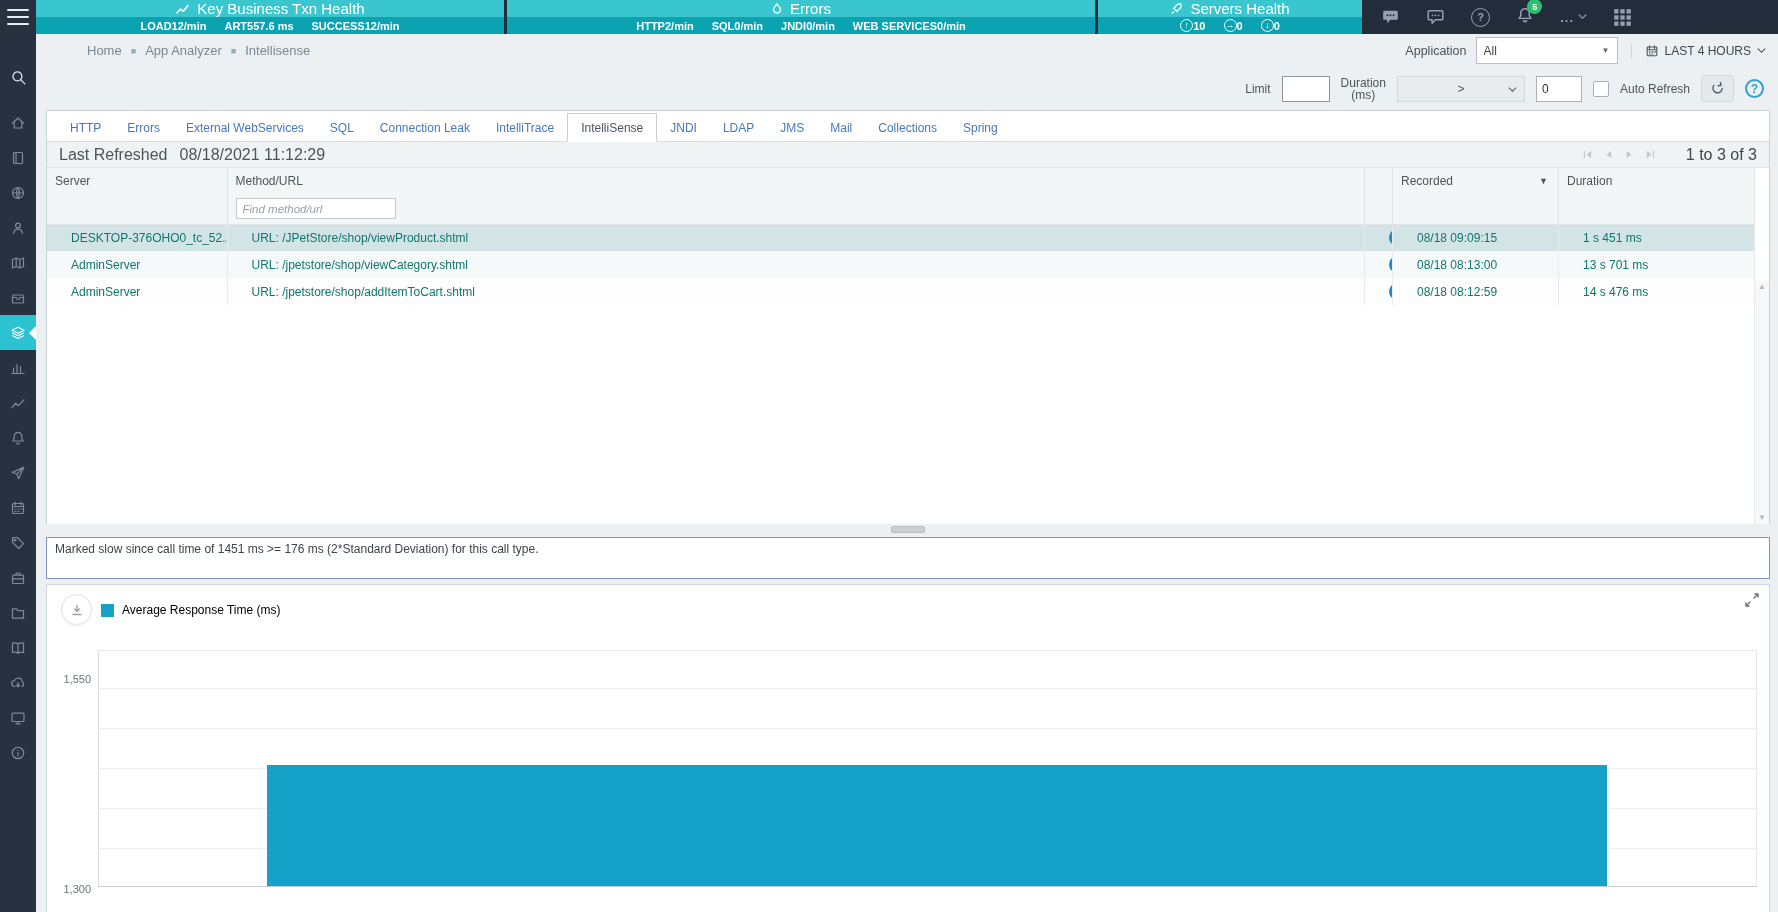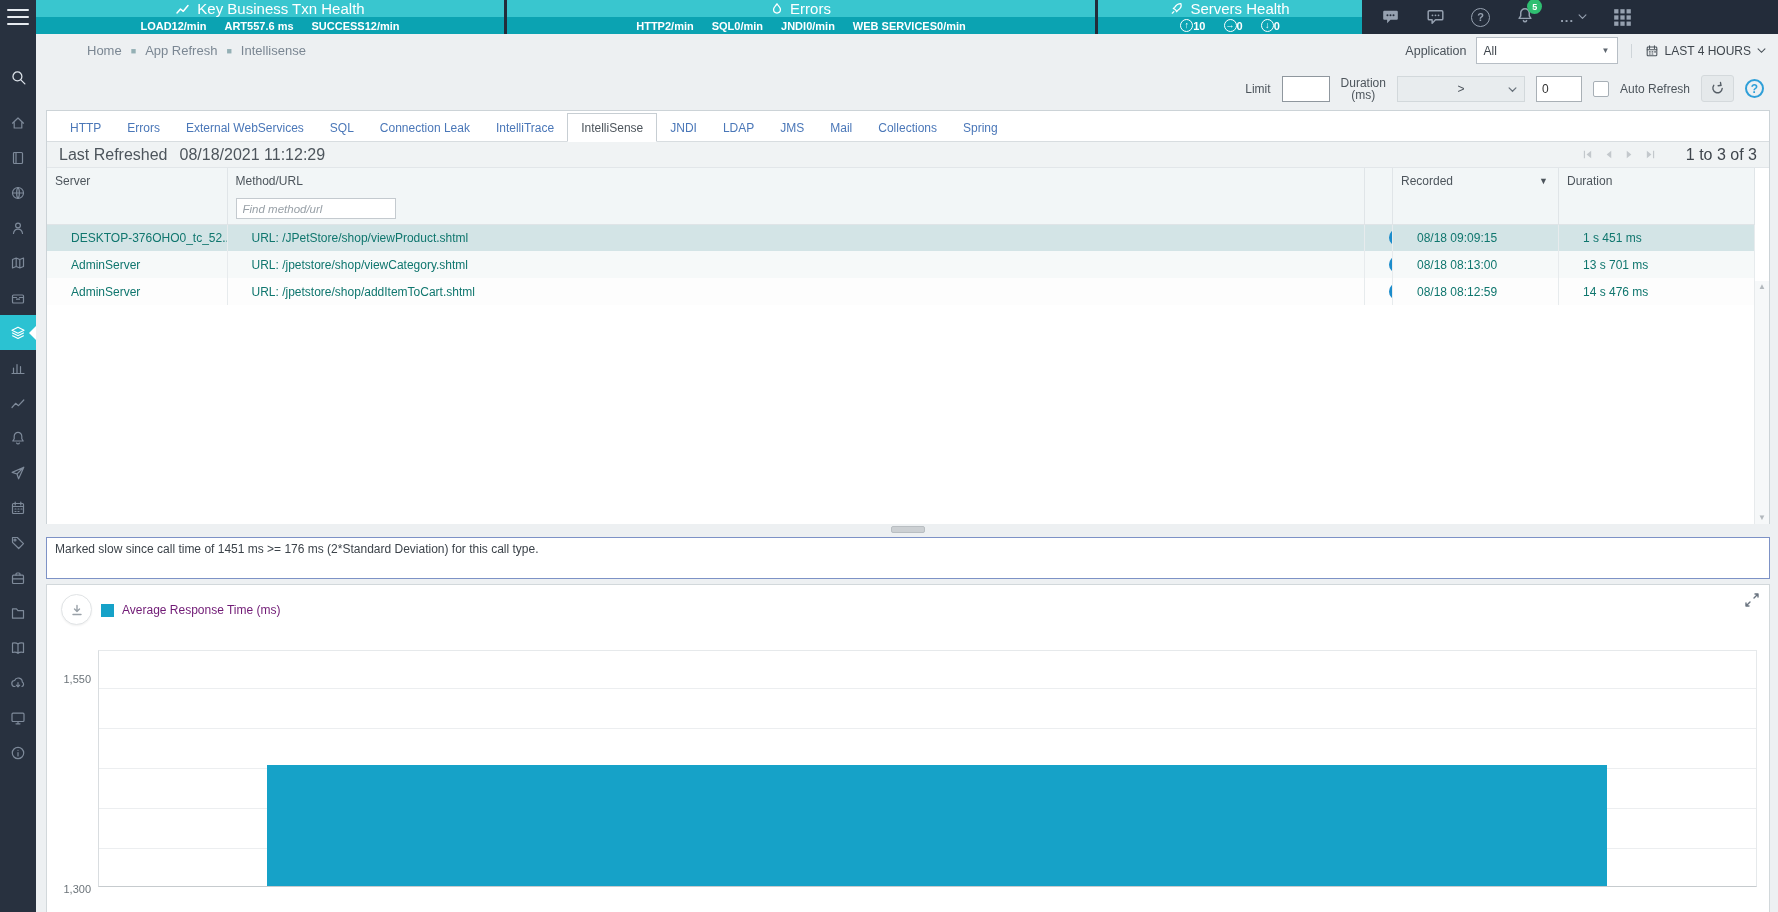"App Refresh" span { text: Refresh -> Analyzer }
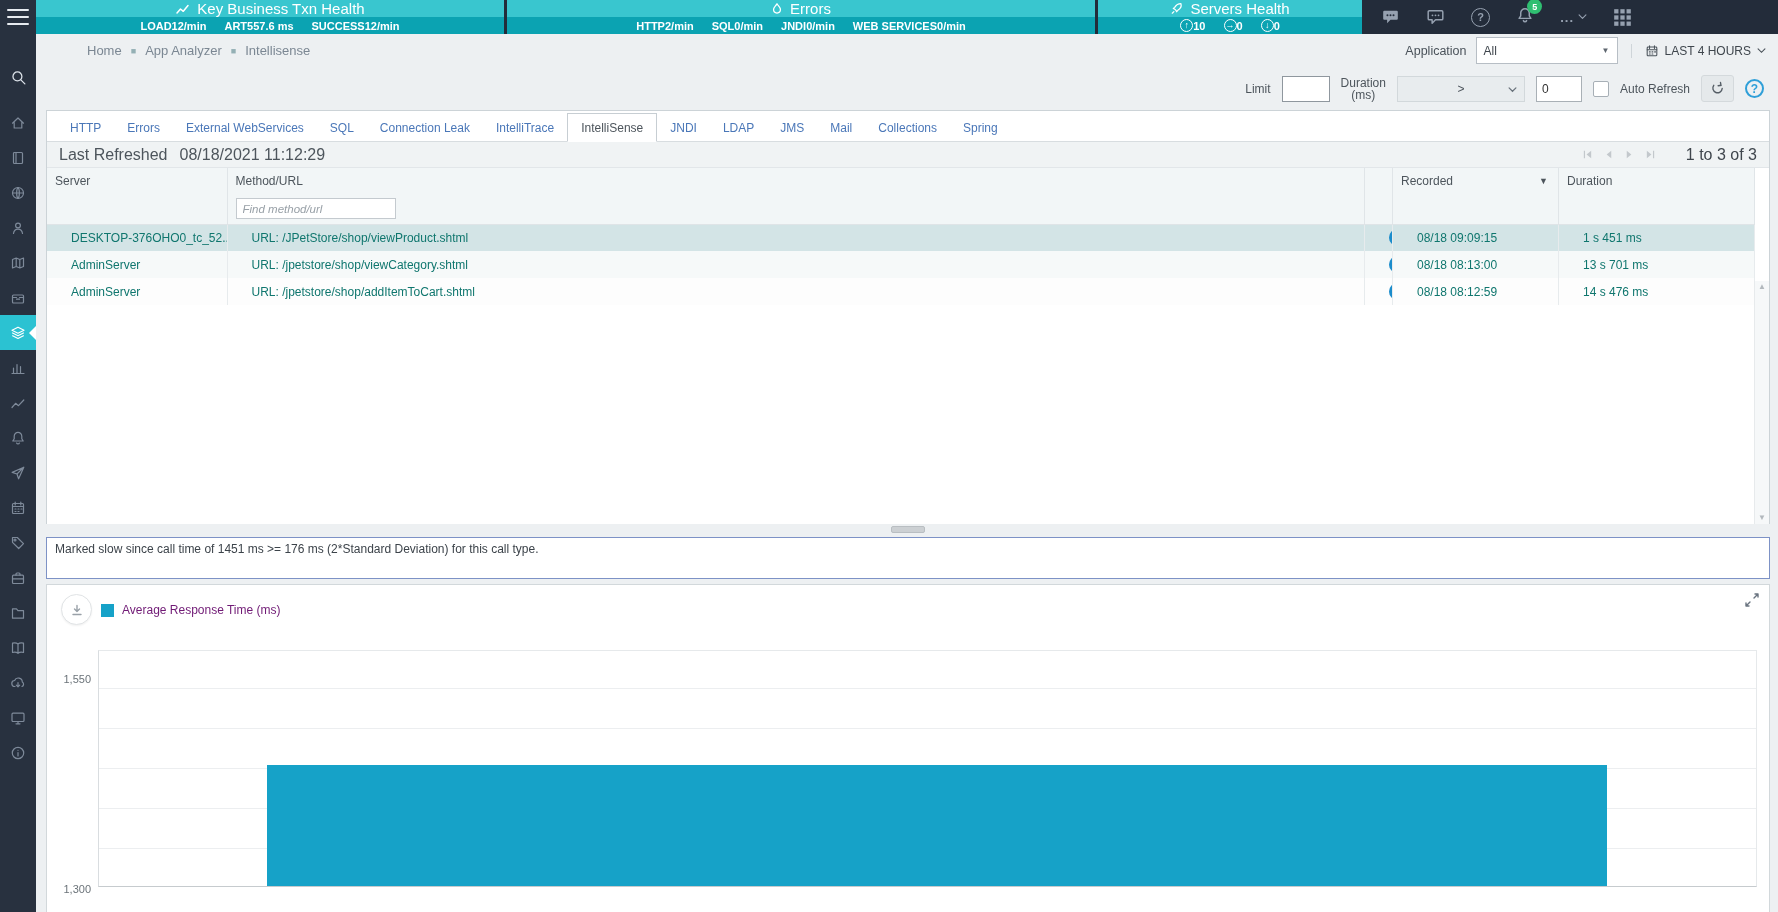"Average Response Time (ms)" .legend { color: #701a75 -> #000000 }
